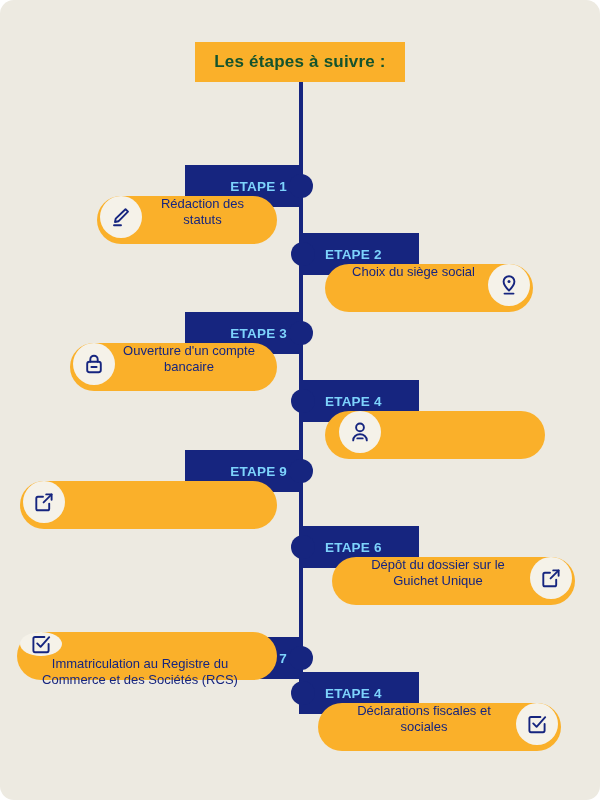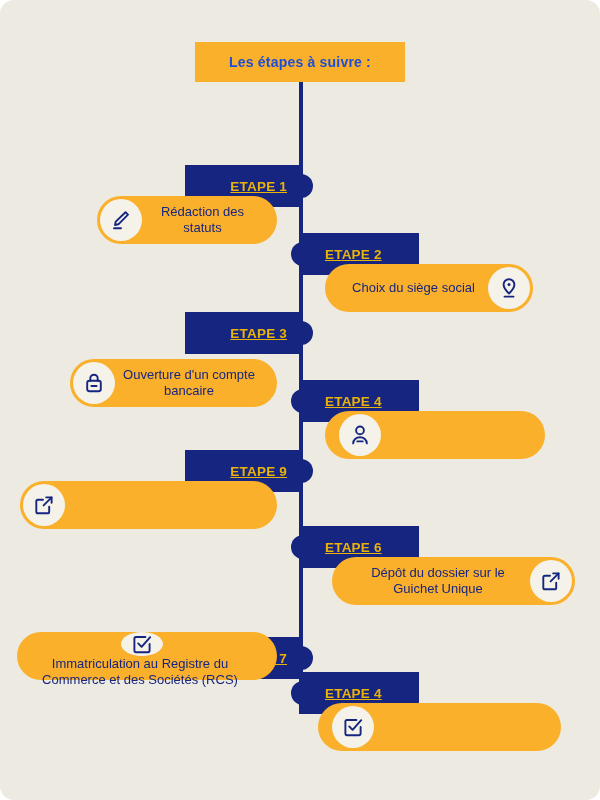"Les étapes à suivre :" #title-banner .t { color: #1d4ed8 -> #14532d; font-size: 14px -> 17px }
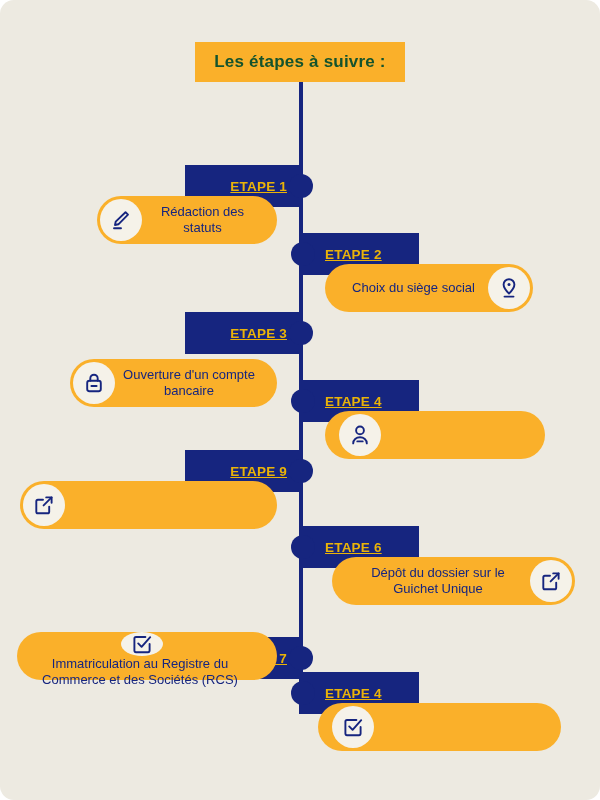"ETAPE 1" .etape .lbl { color: #eab308 -> #7dd3fc; text-decoration: underline -> none }
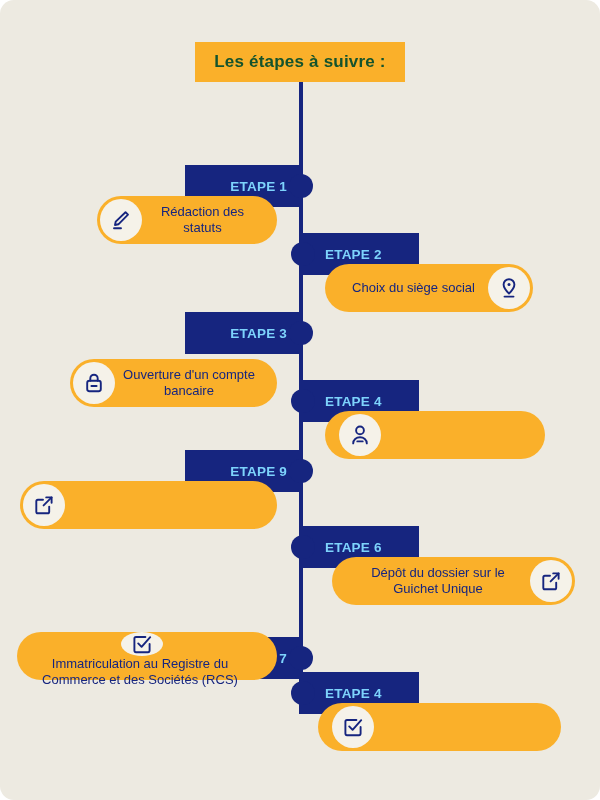"Rédaction des statuts" .pill { align-items: center -> flex-start }
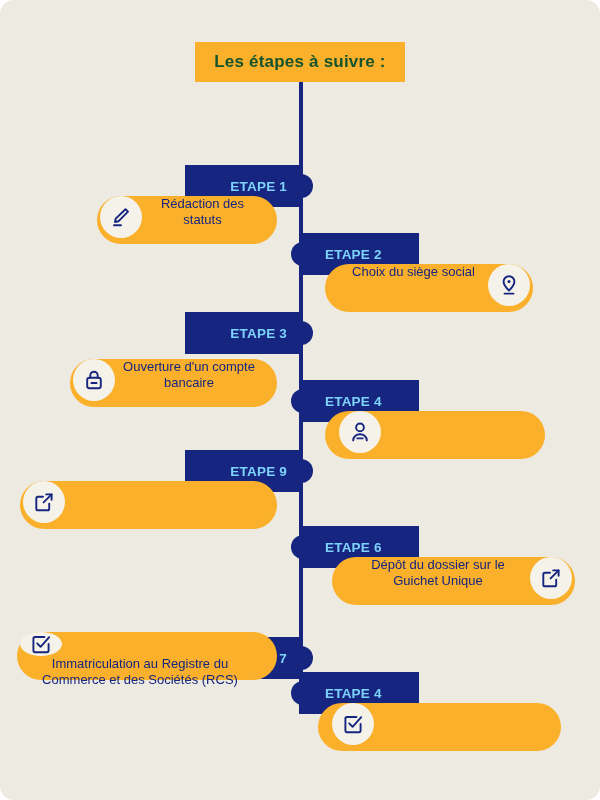"Ouverture d'un compte bancaire" div.pill { top: 359px -> 343px }
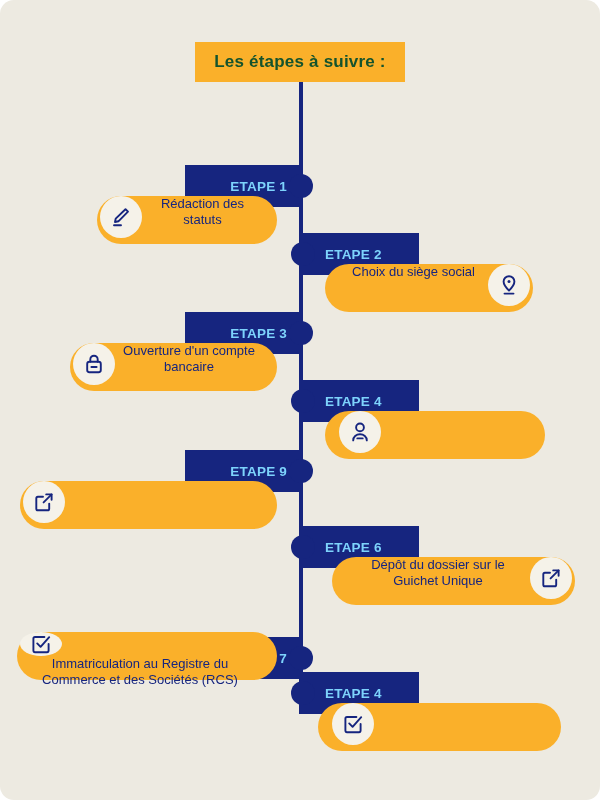"Déclarations fiscales et sociales" span.txt { html: none -> <span>Déclarations fiscales et sociales</span> }
